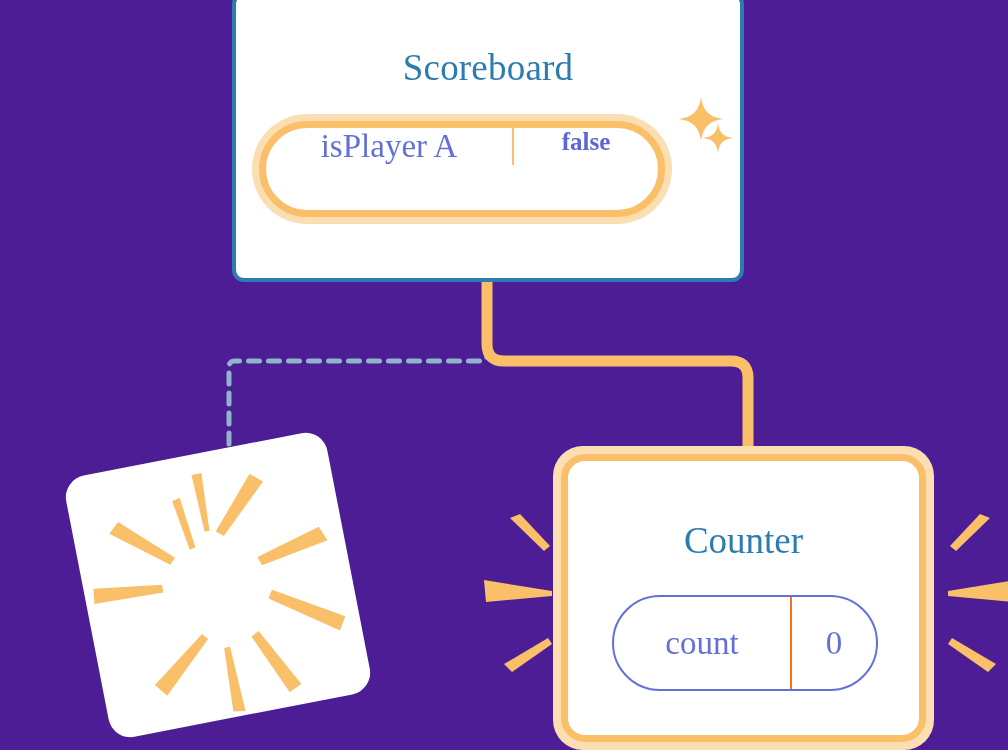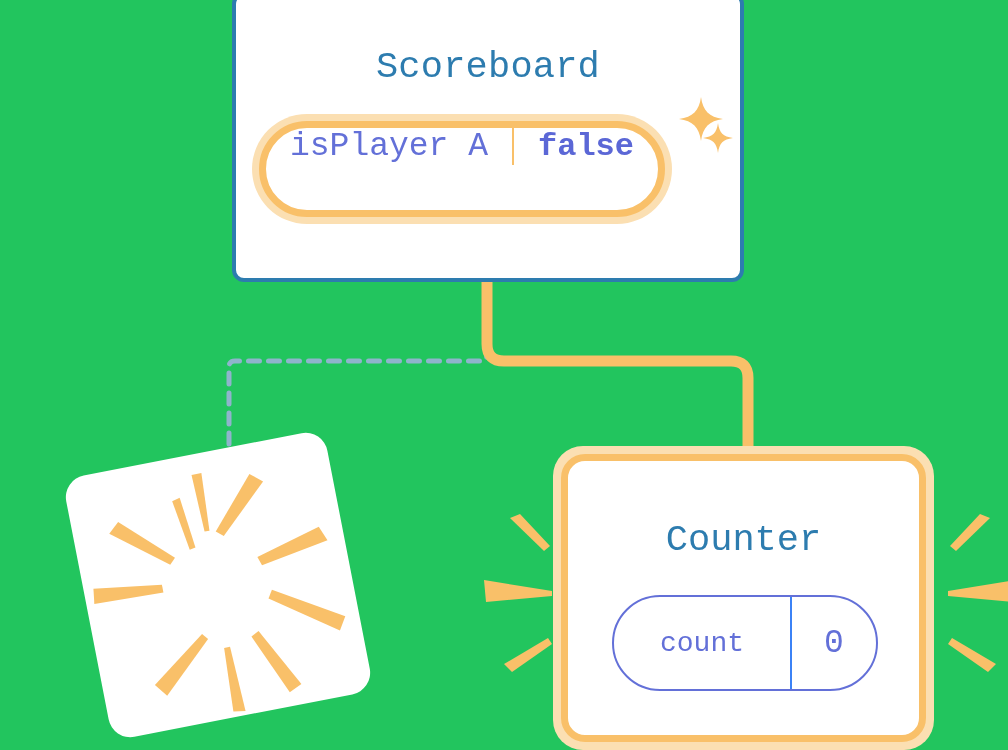"Scoreboard" #stage { background: #22c55e -> #4c1d95; font-family: Liberation Mono, monospace -> Liberation Serif, serif }
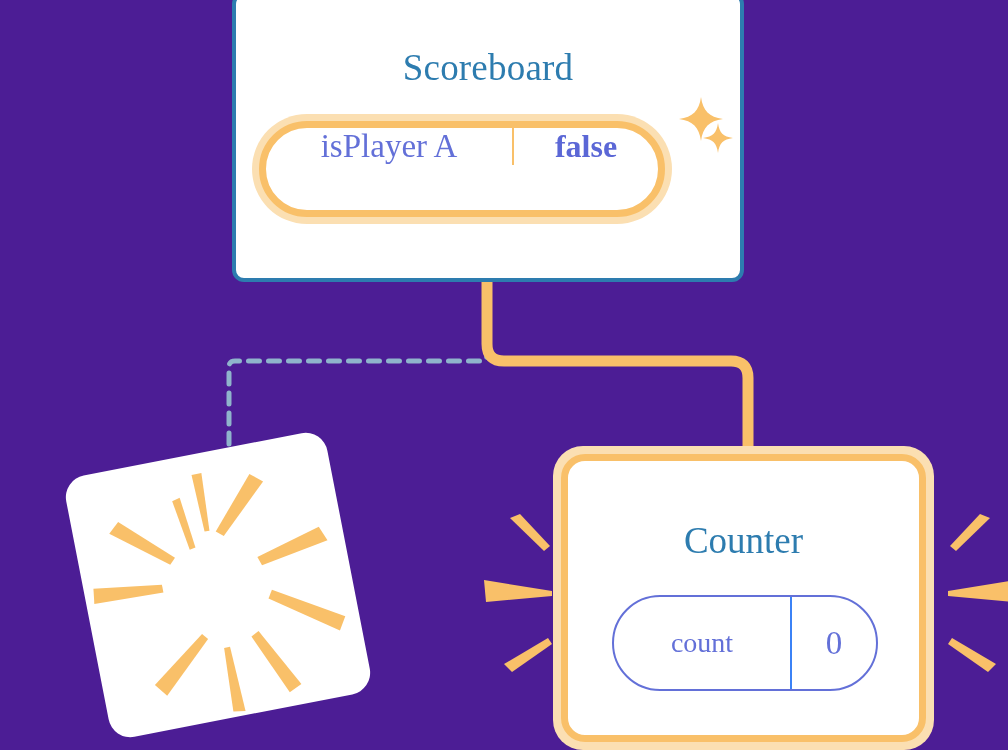"false" #scoreboard-pill .pill-val { font-size: 32px -> 25px }
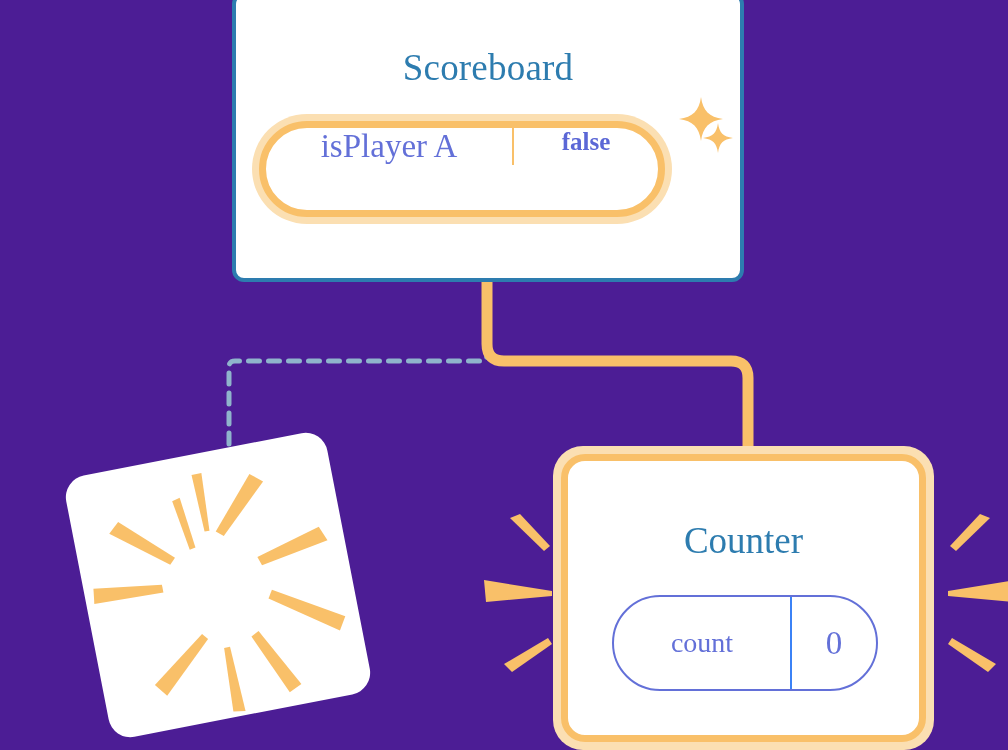"count" #counter-pill .pill-key { border-right: 2px solid #3b82f6 -> 2px solid #f97316; font-size: 28px -> 33px }
